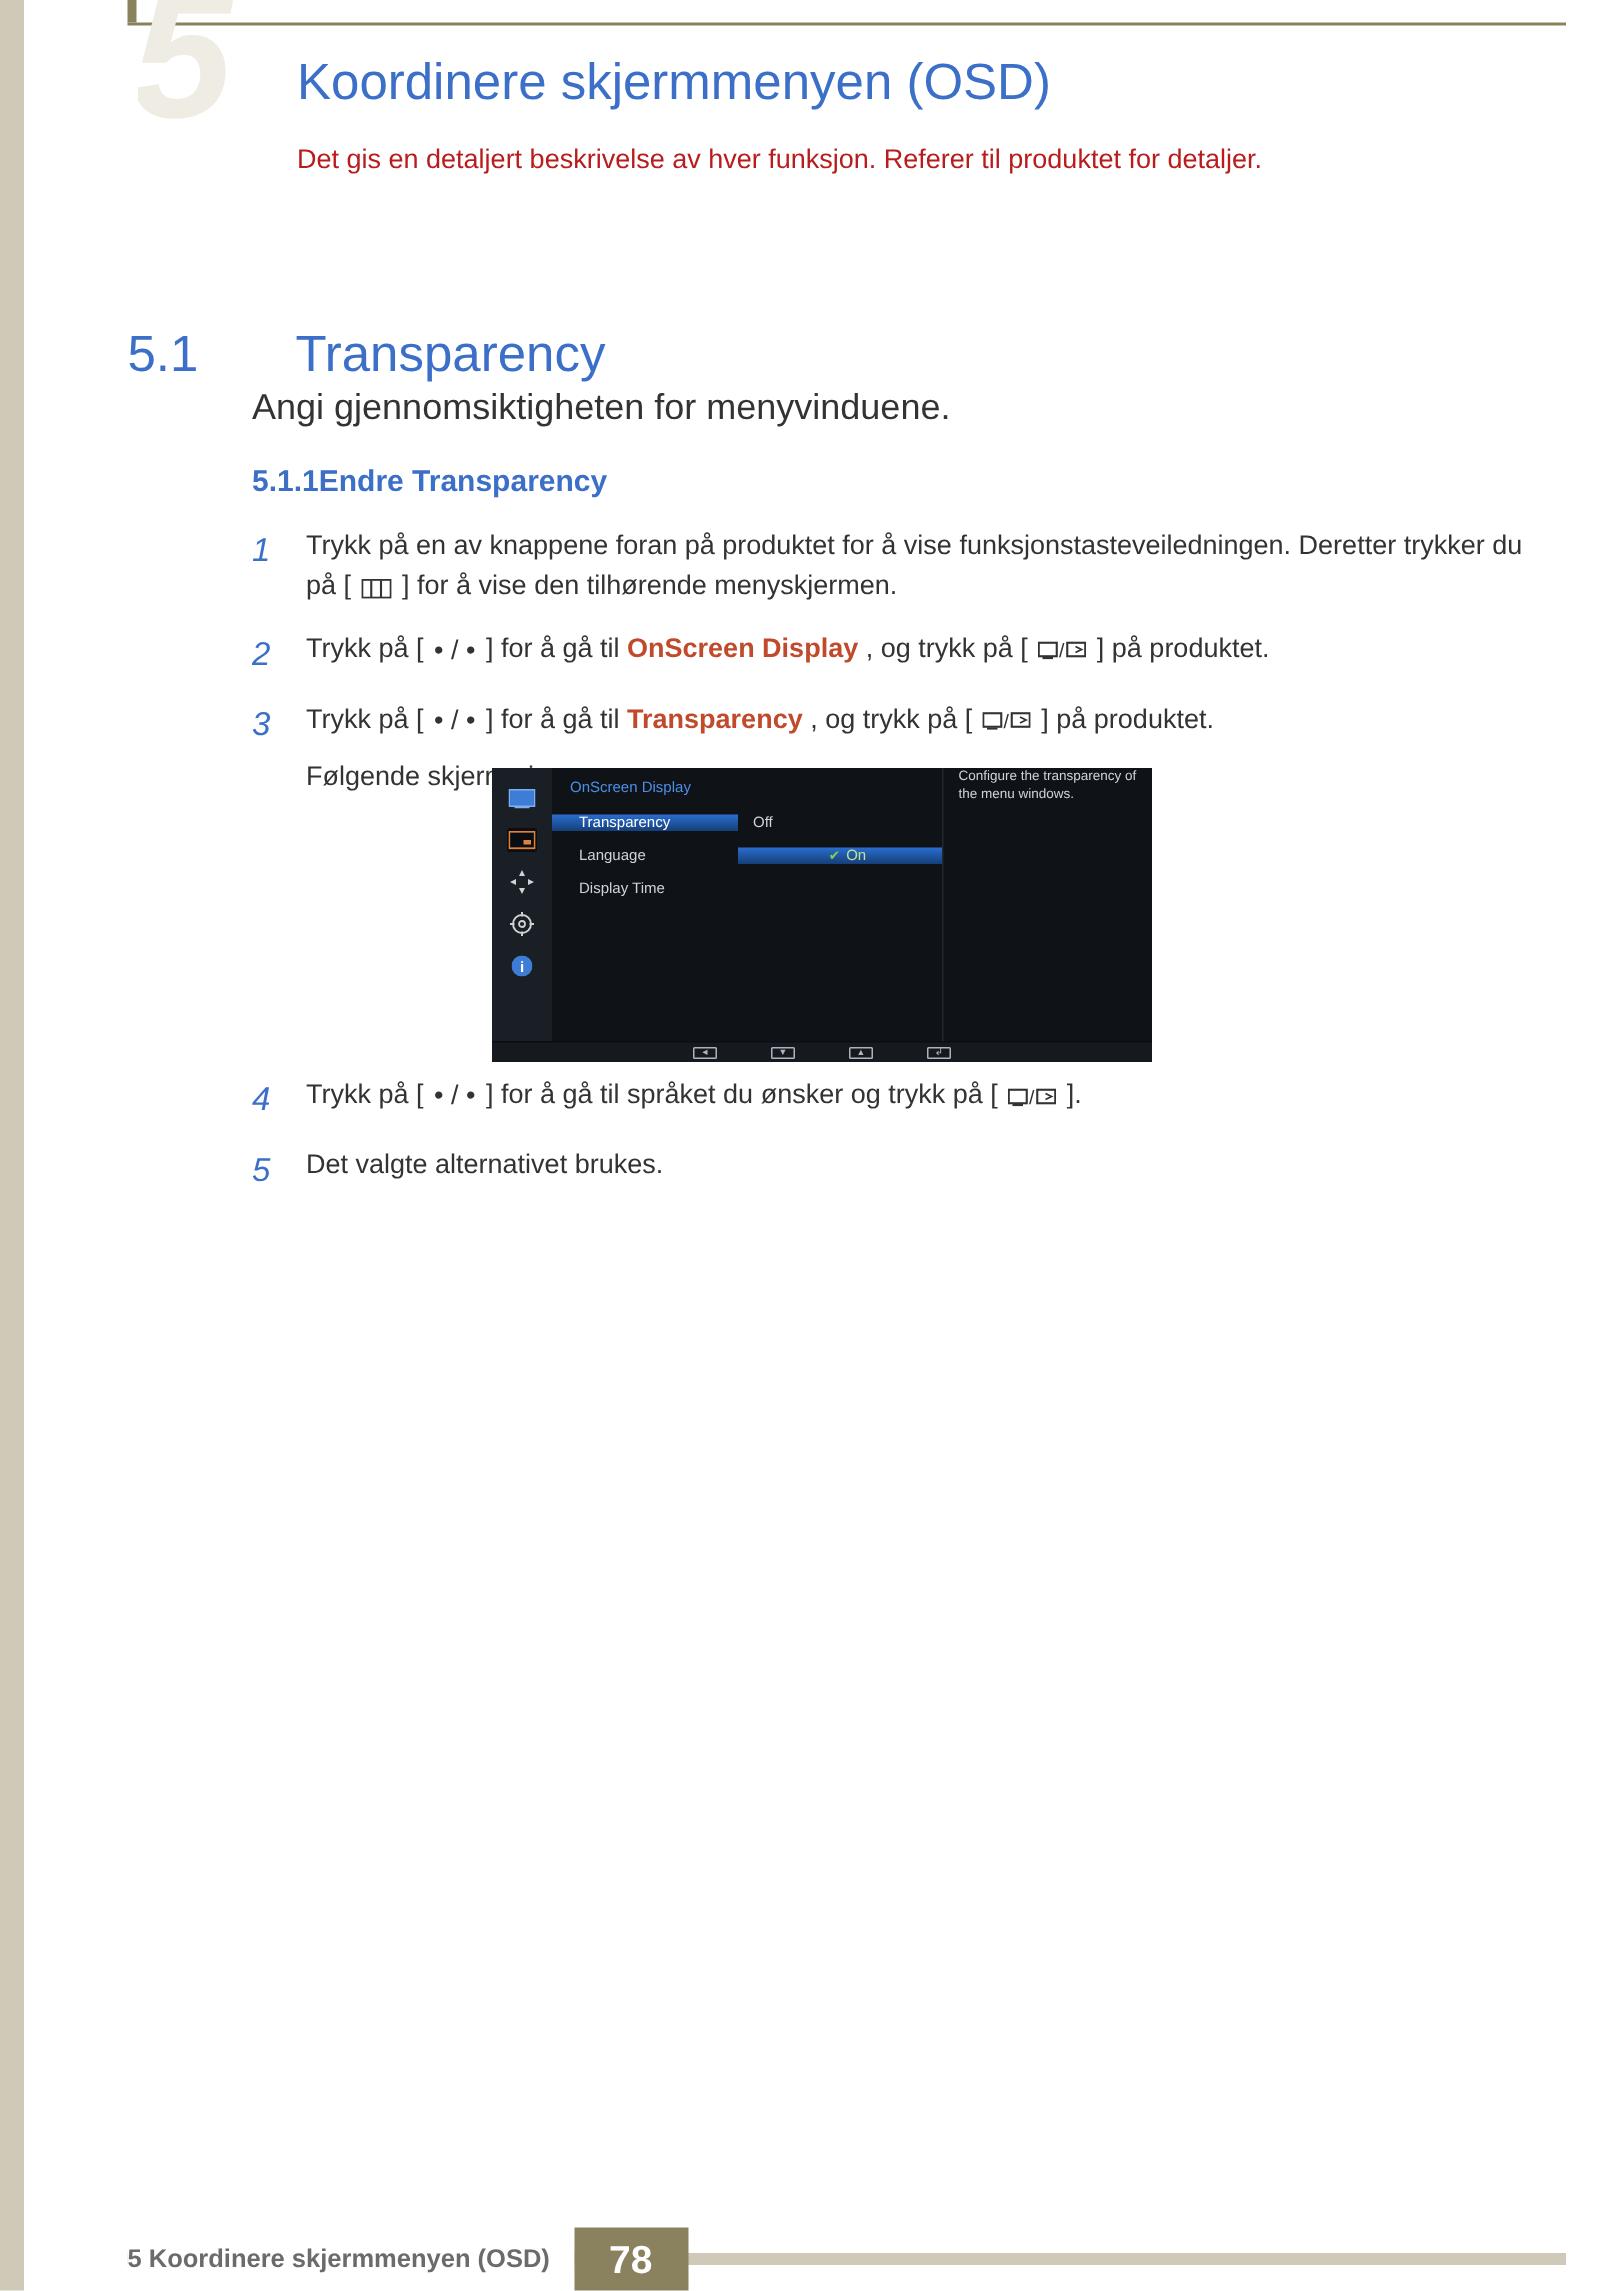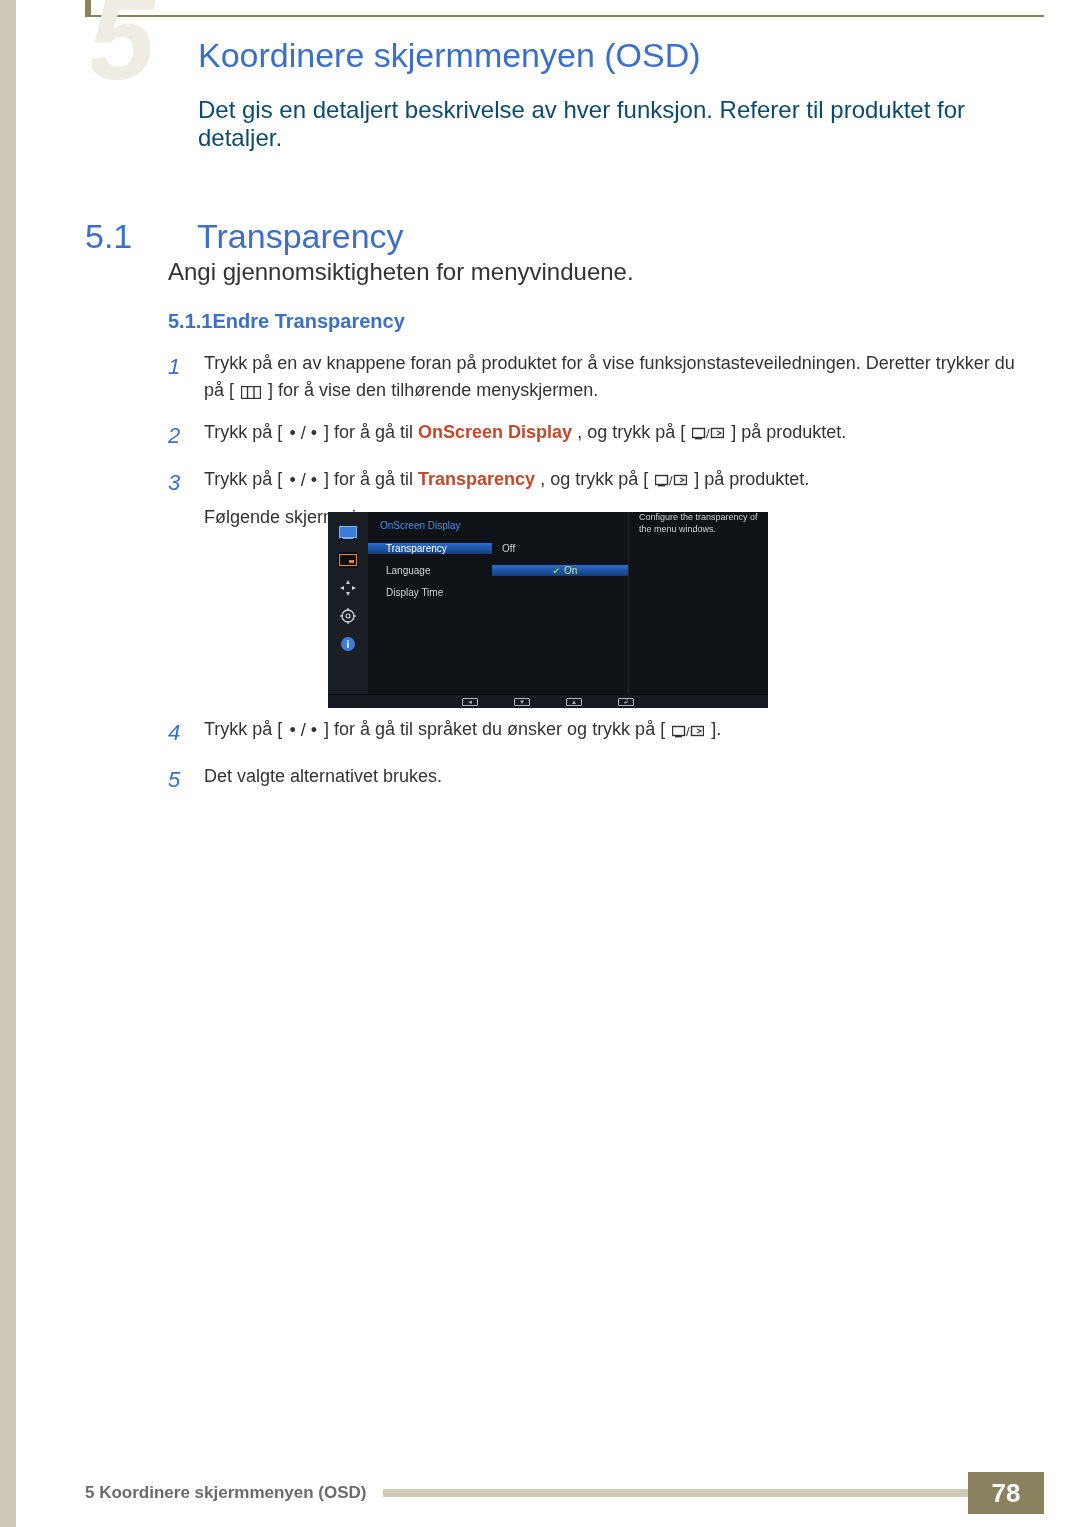"Det gis en detaljert beskrivelse" .intro { color: #0c4a6e -> #b91c1c; font-size: 24px -> 18px }
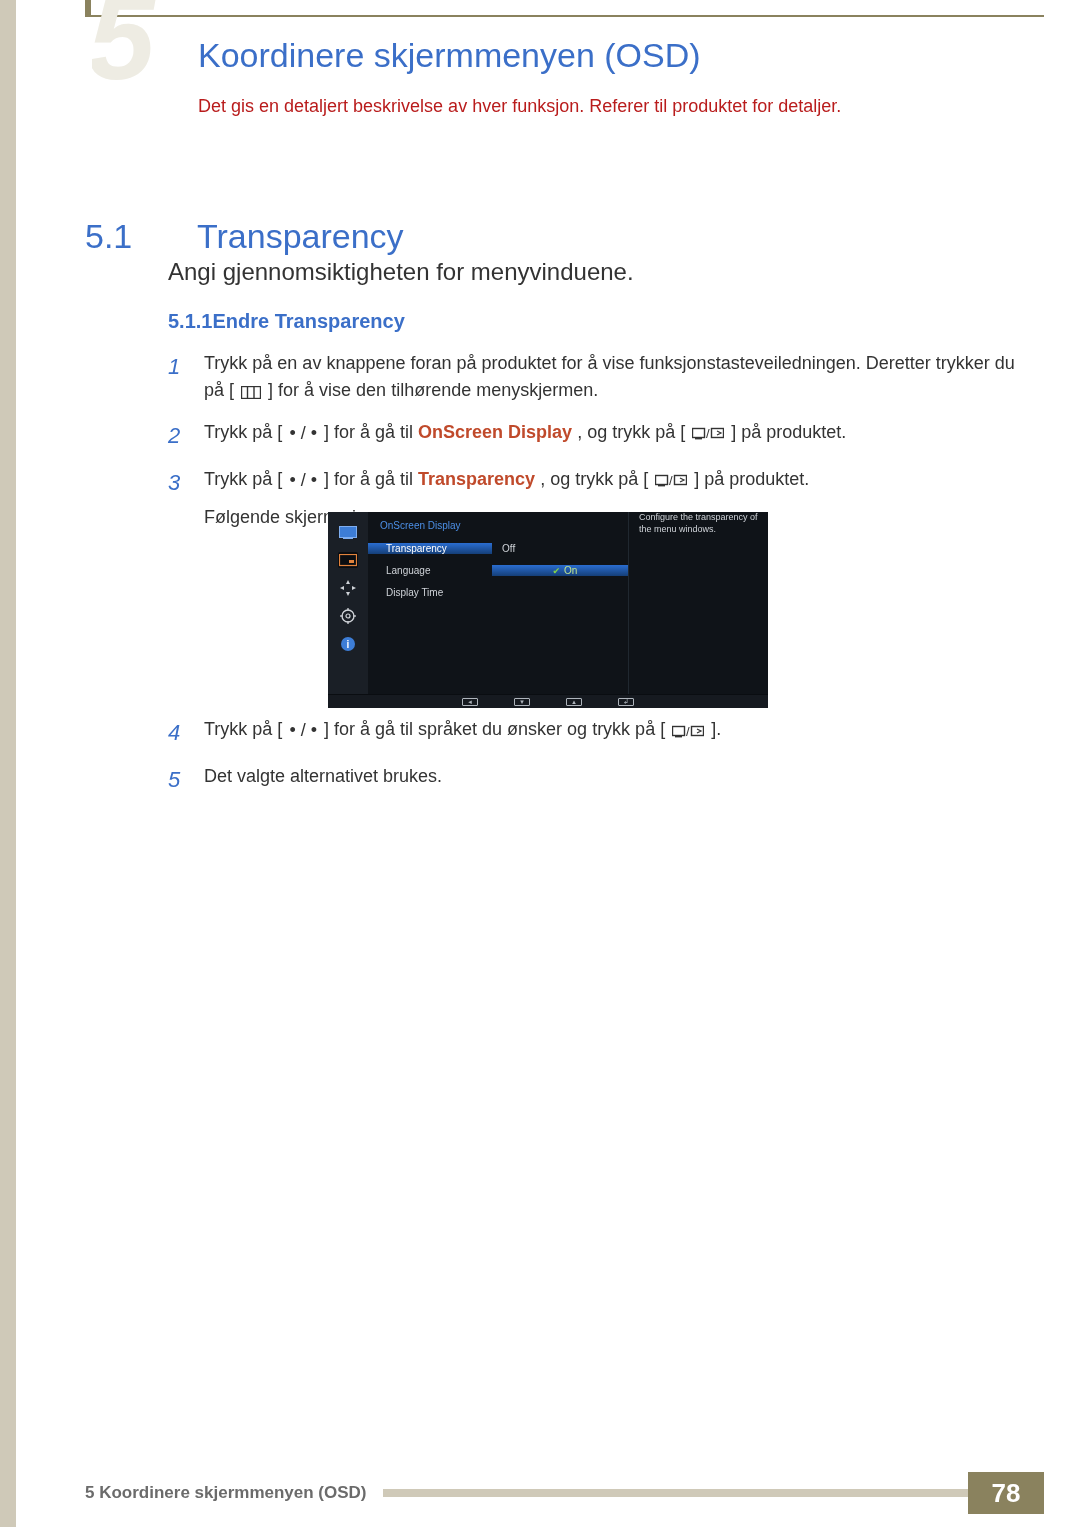"5 Koordinere skjermmenyen (OSD)" .footer { bottom: 13px -> 0; justify-content: space-between -> flex-start }
